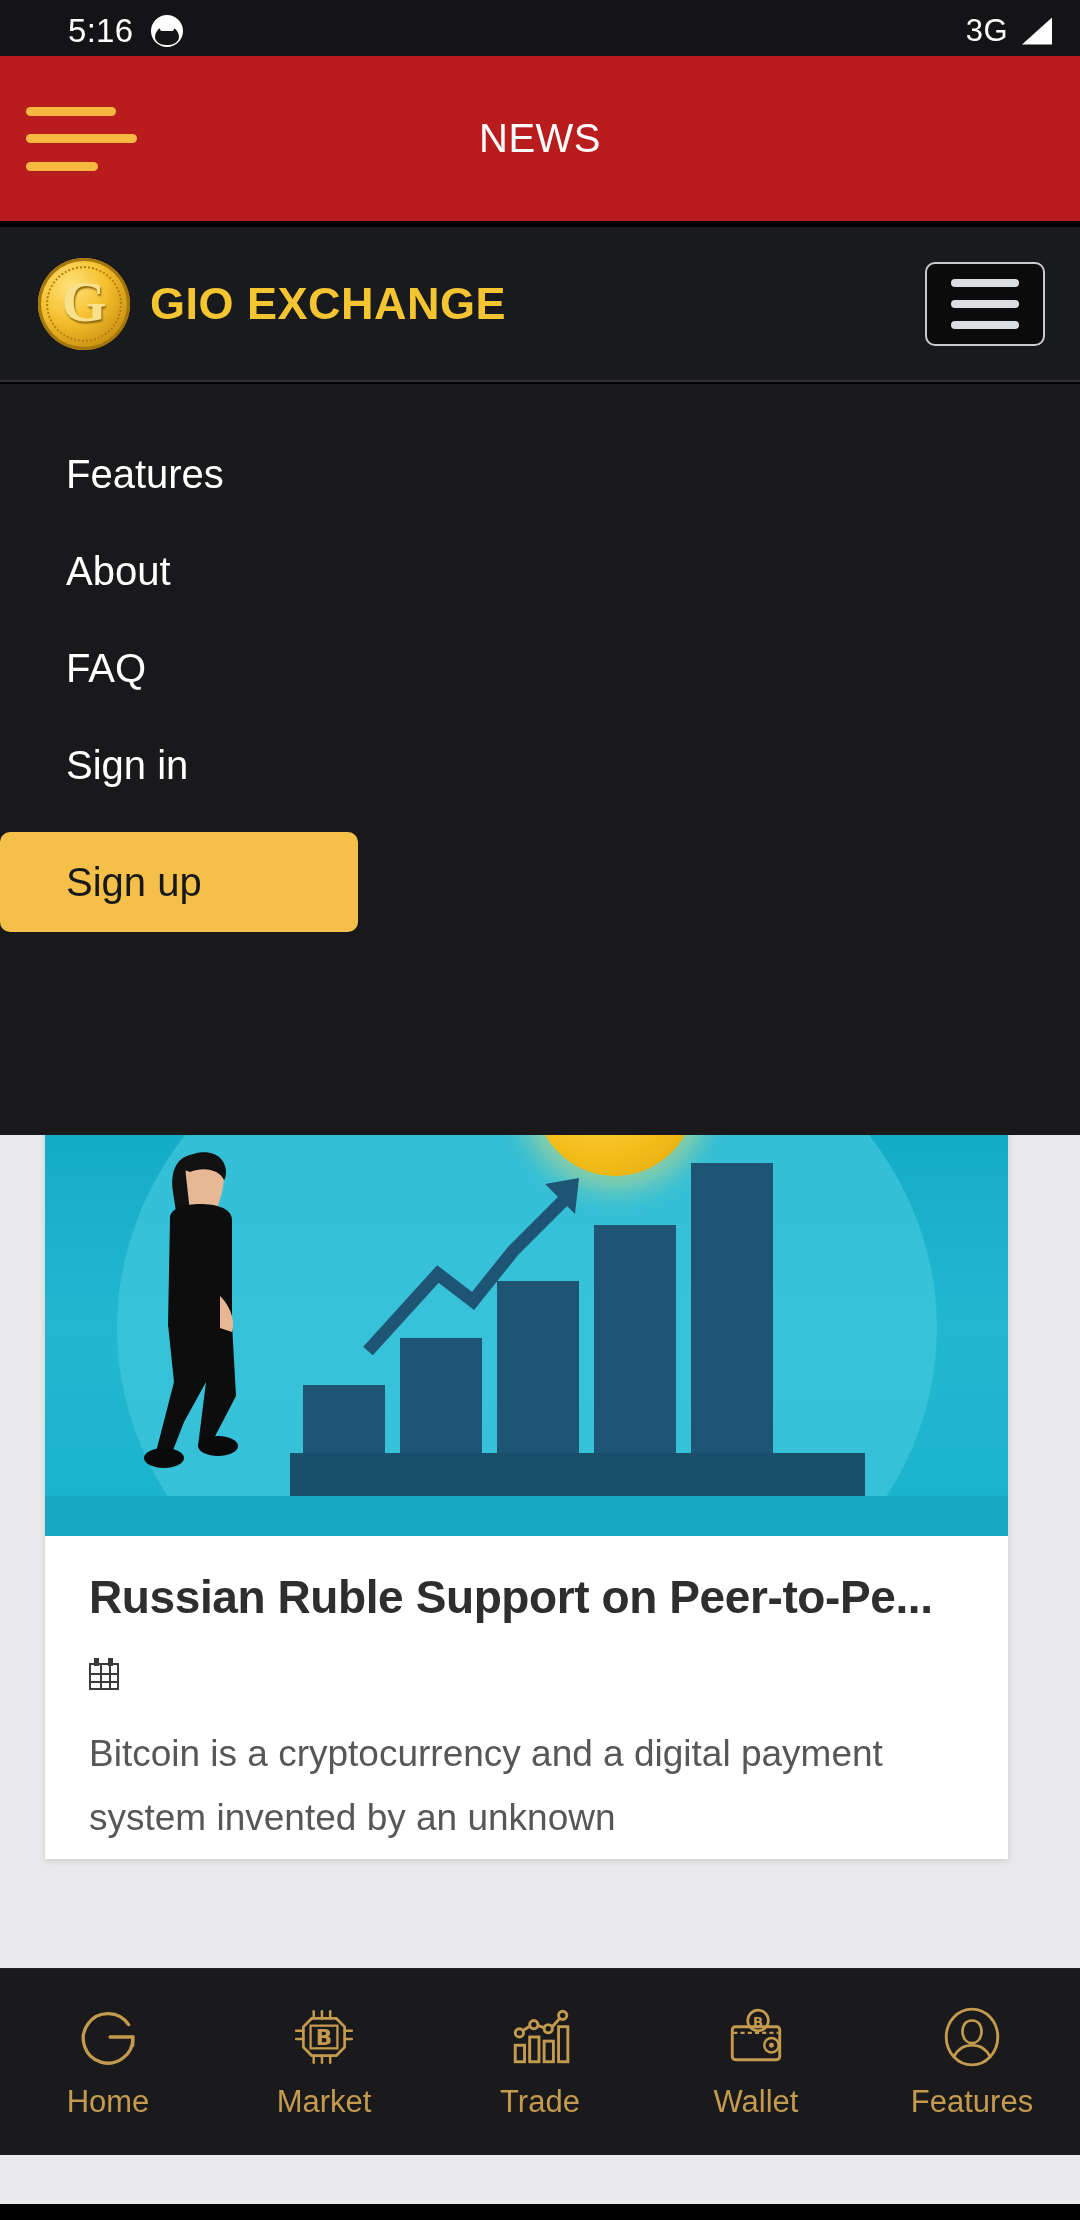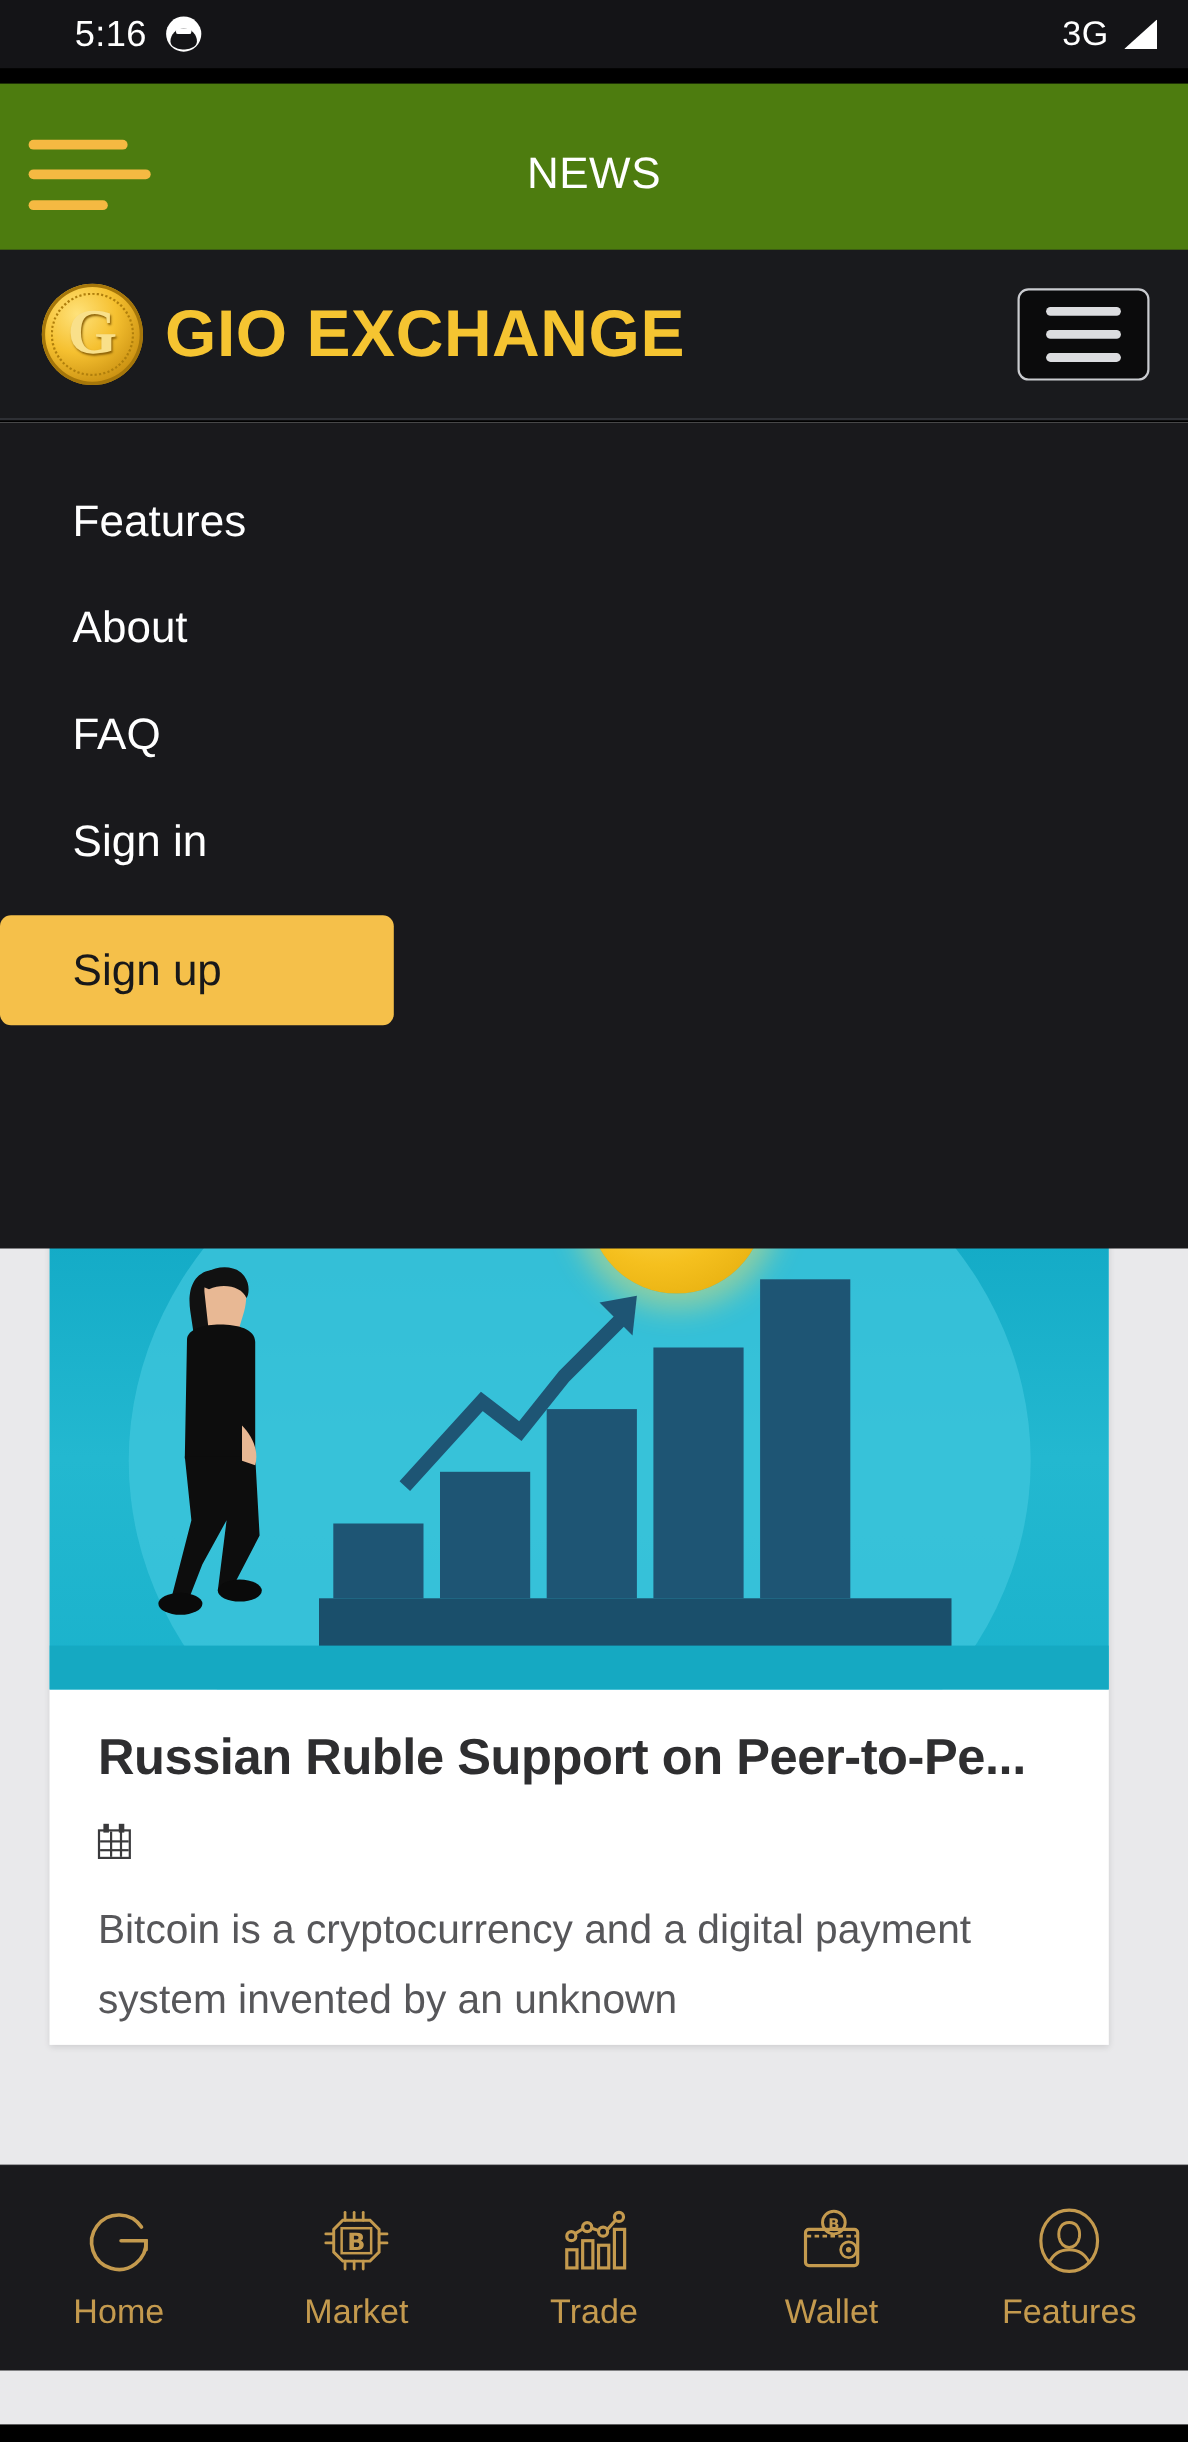"NEWS" #news-bar { background: #4d7c0f -> #b91c1c; top: 76px -> 56px }
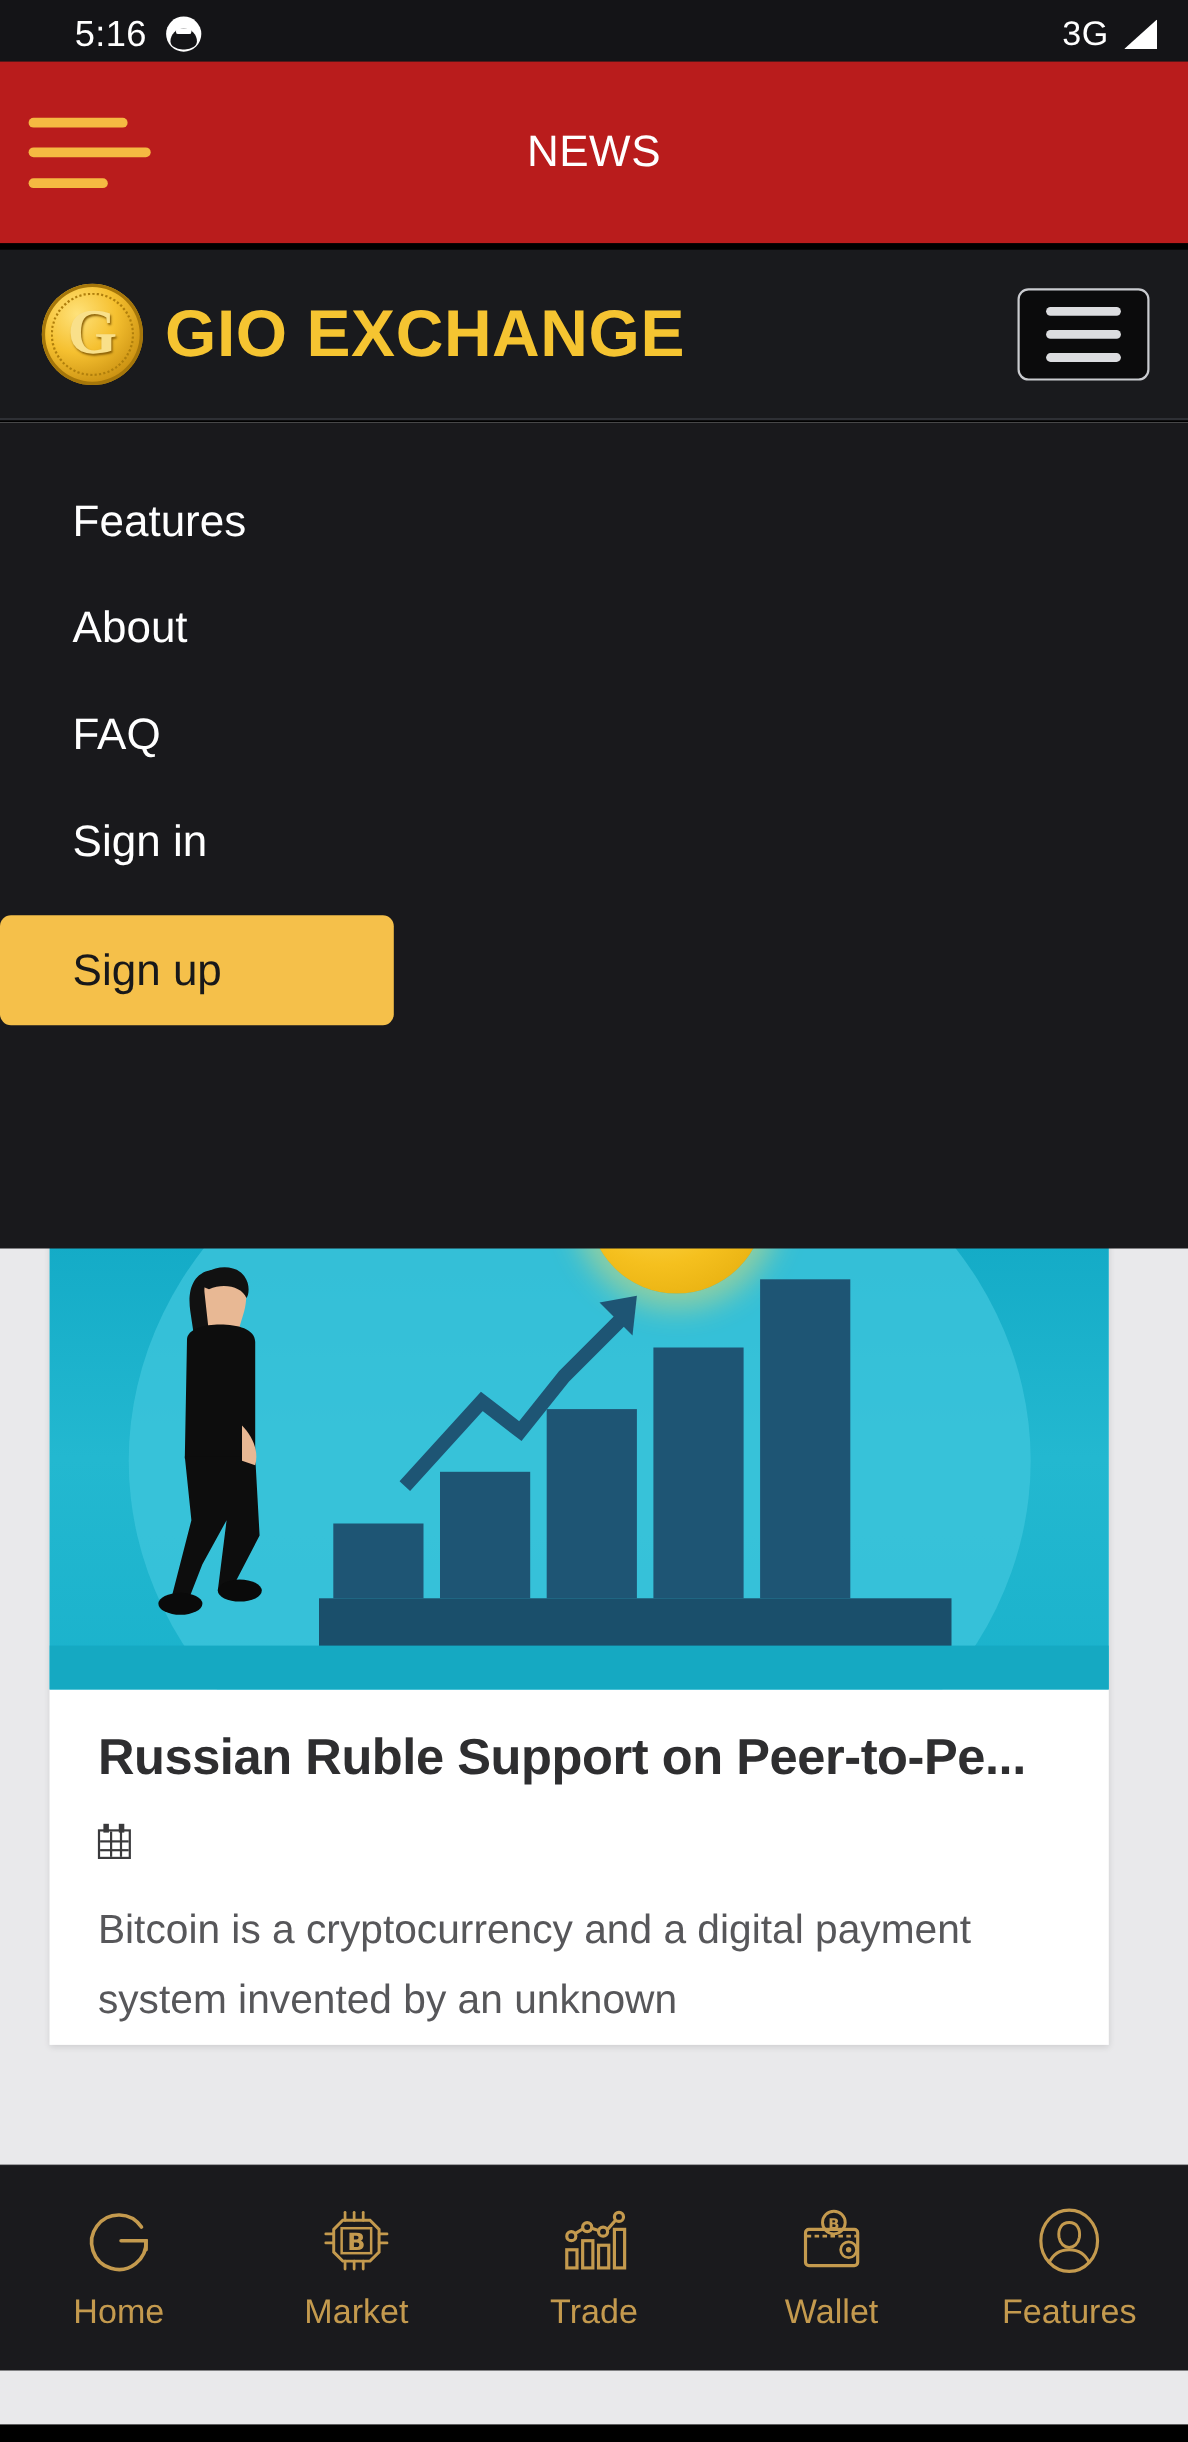"GIO EXCHANGE" .brand-name { font-size: 60px -> 45px }
